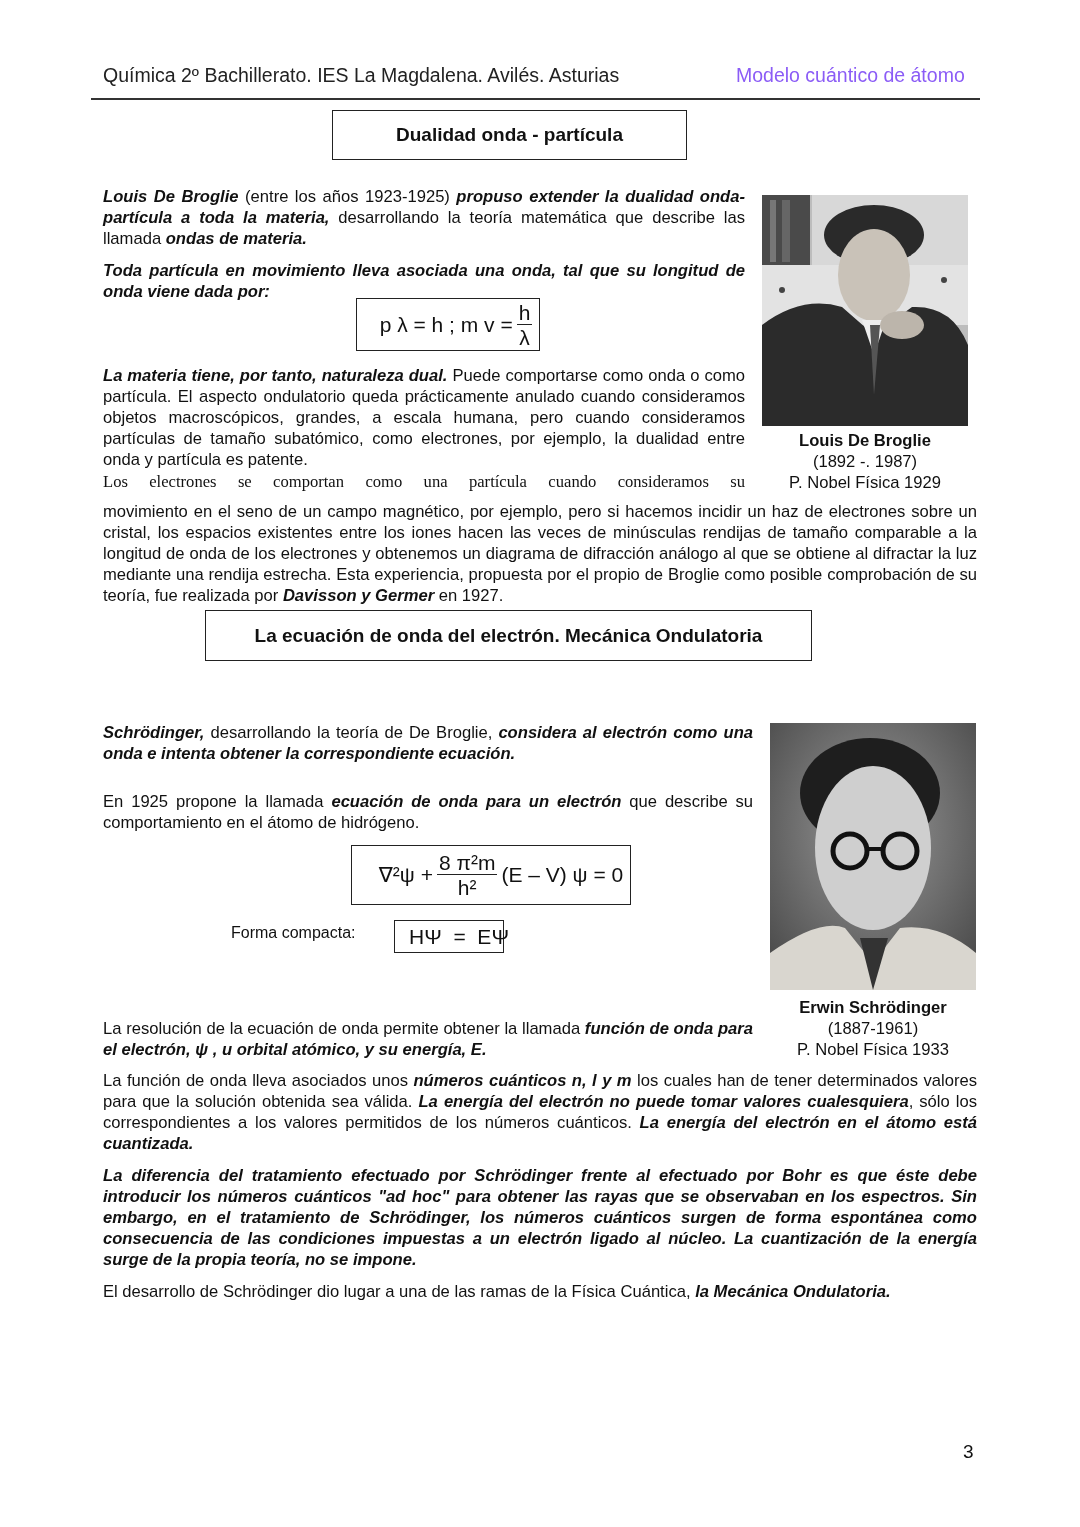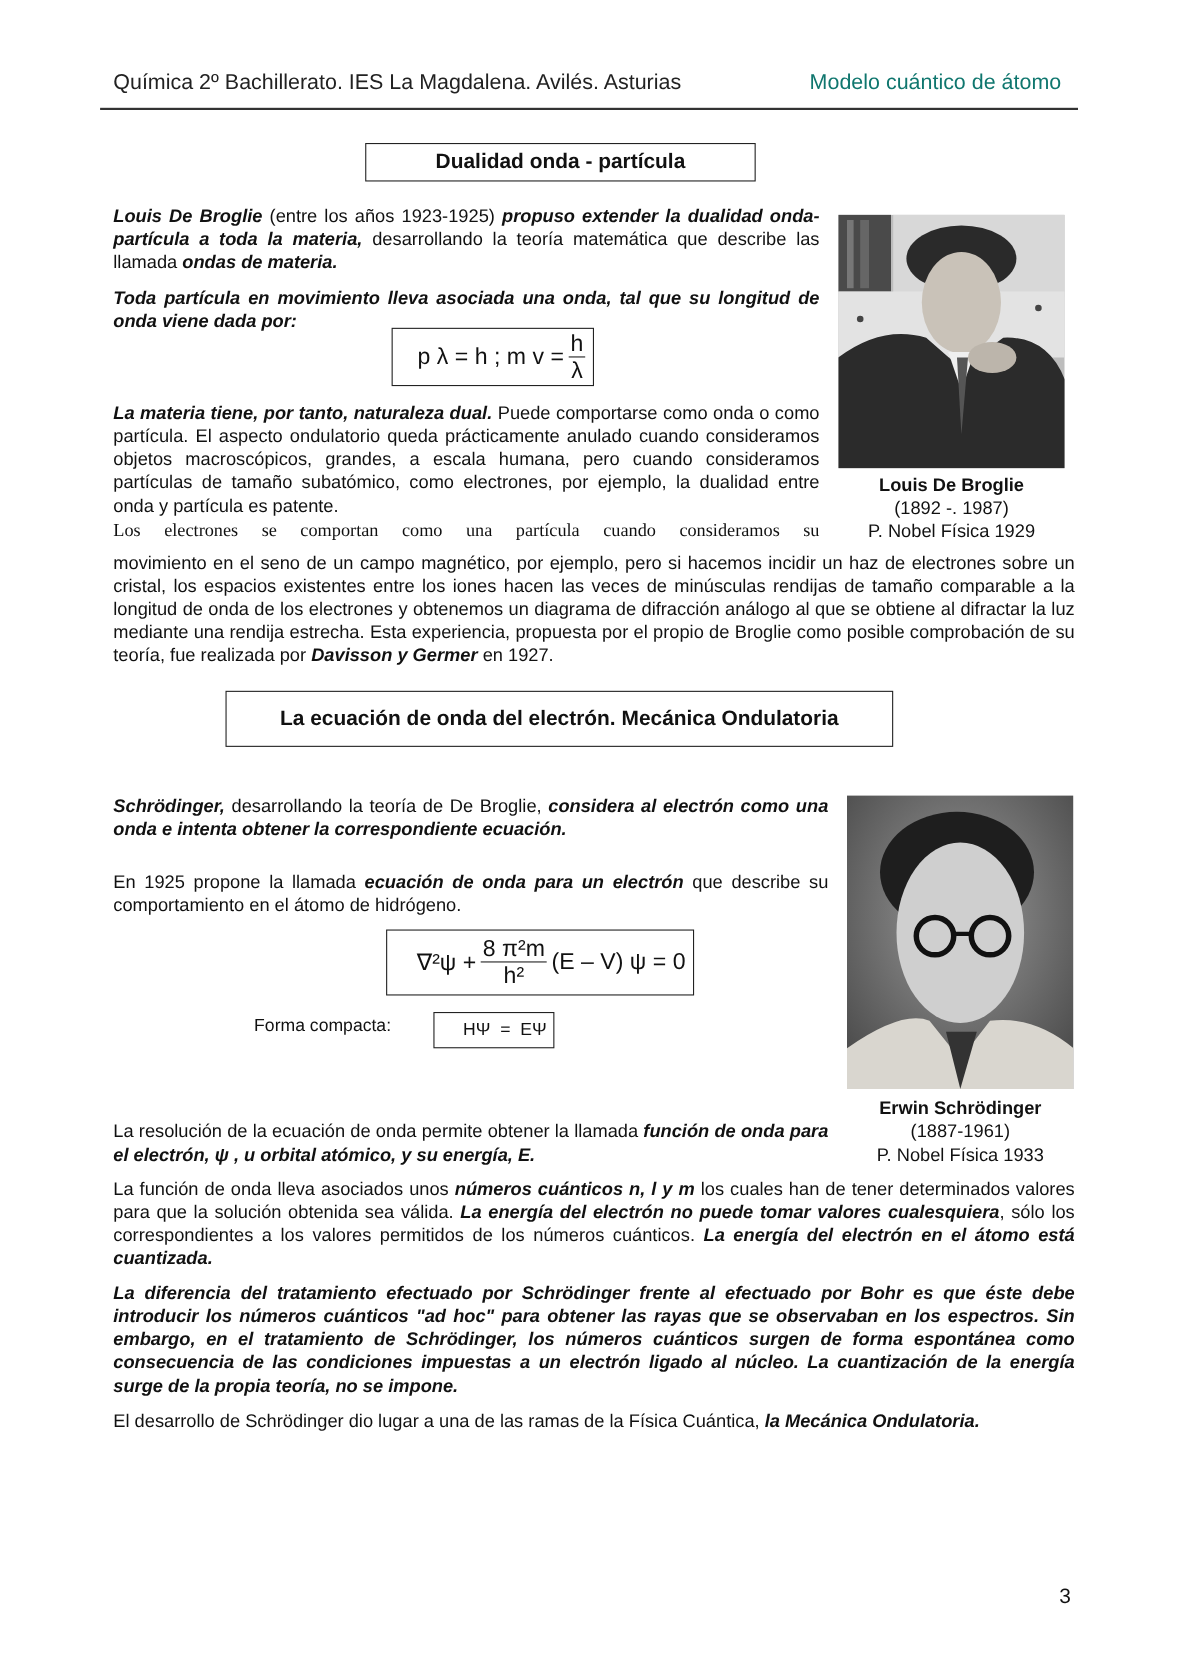"Modelo cuántico de átomo" .hdr-right { color: #0f766e -> #8b5cf6 }
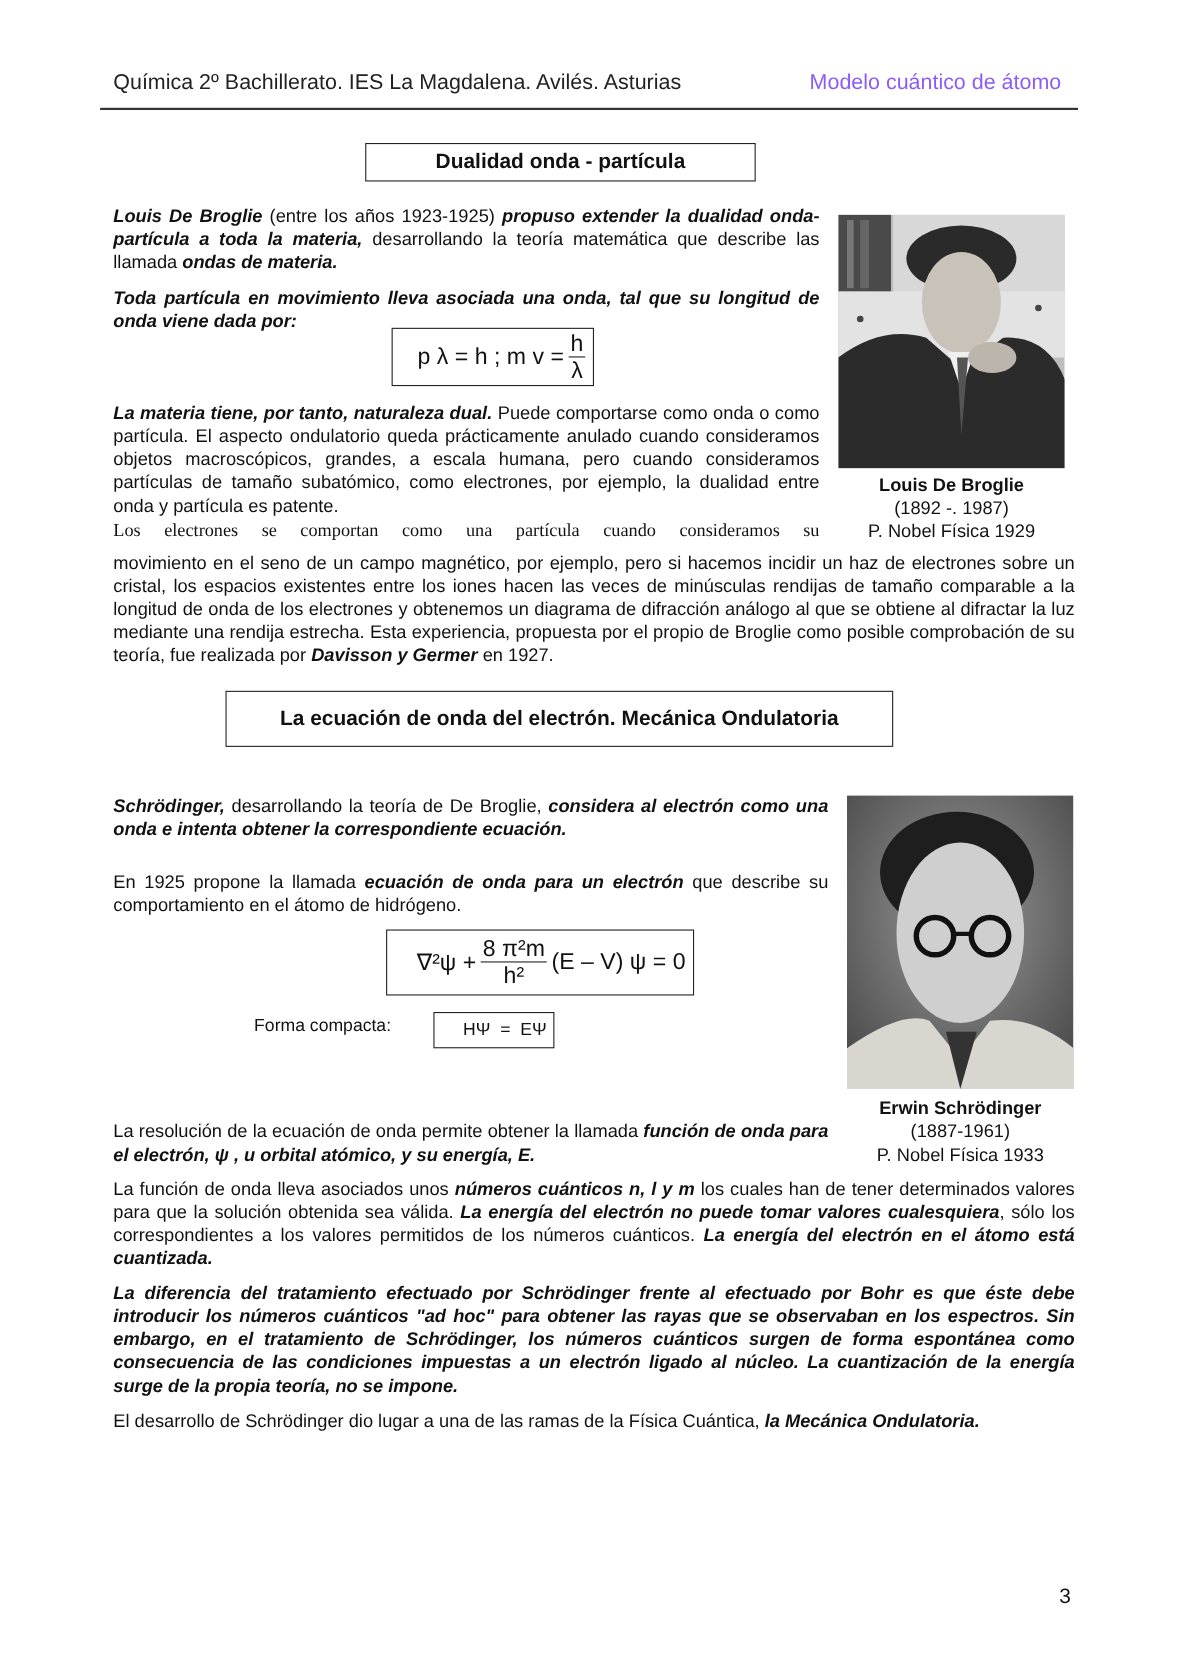"Dualidad onda - partícula" .t1 { height: 35px -> 50px; top: 130px -> 110px }
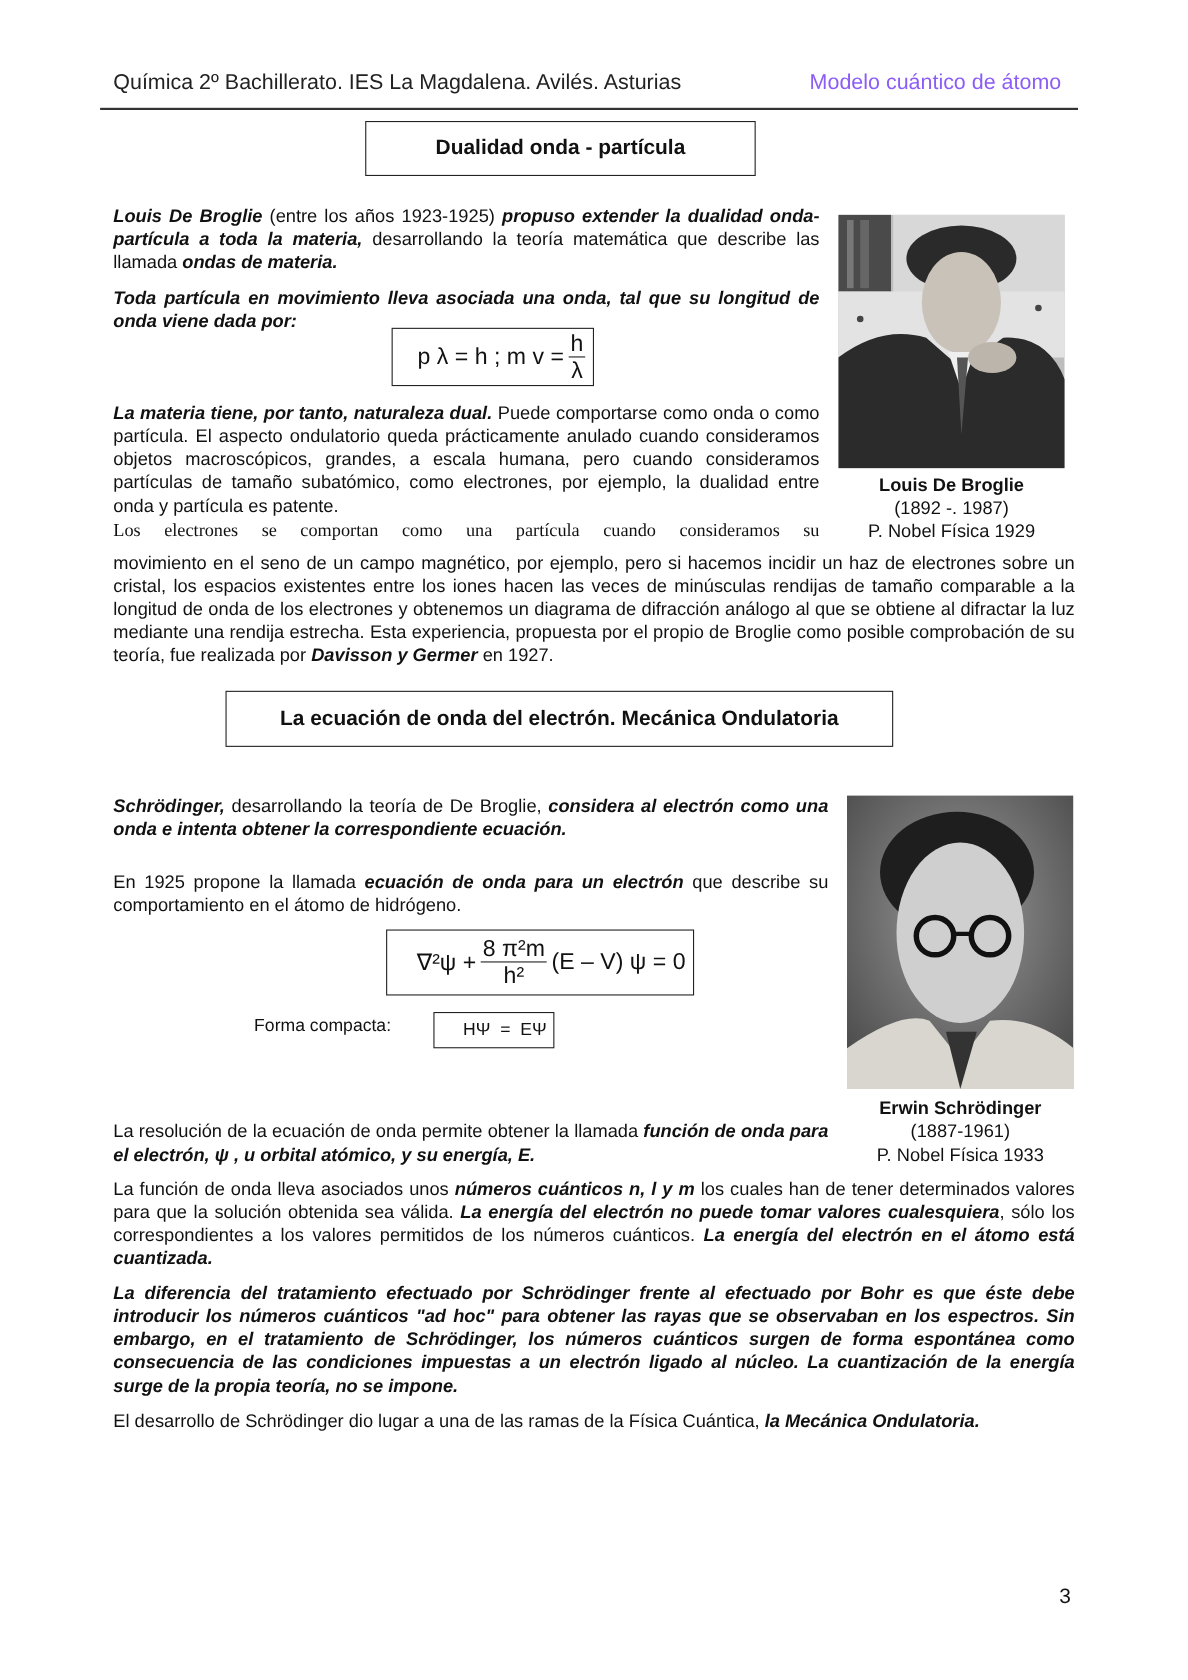"La ecuación de onda del" .t2 { top: 628px -> 610px }
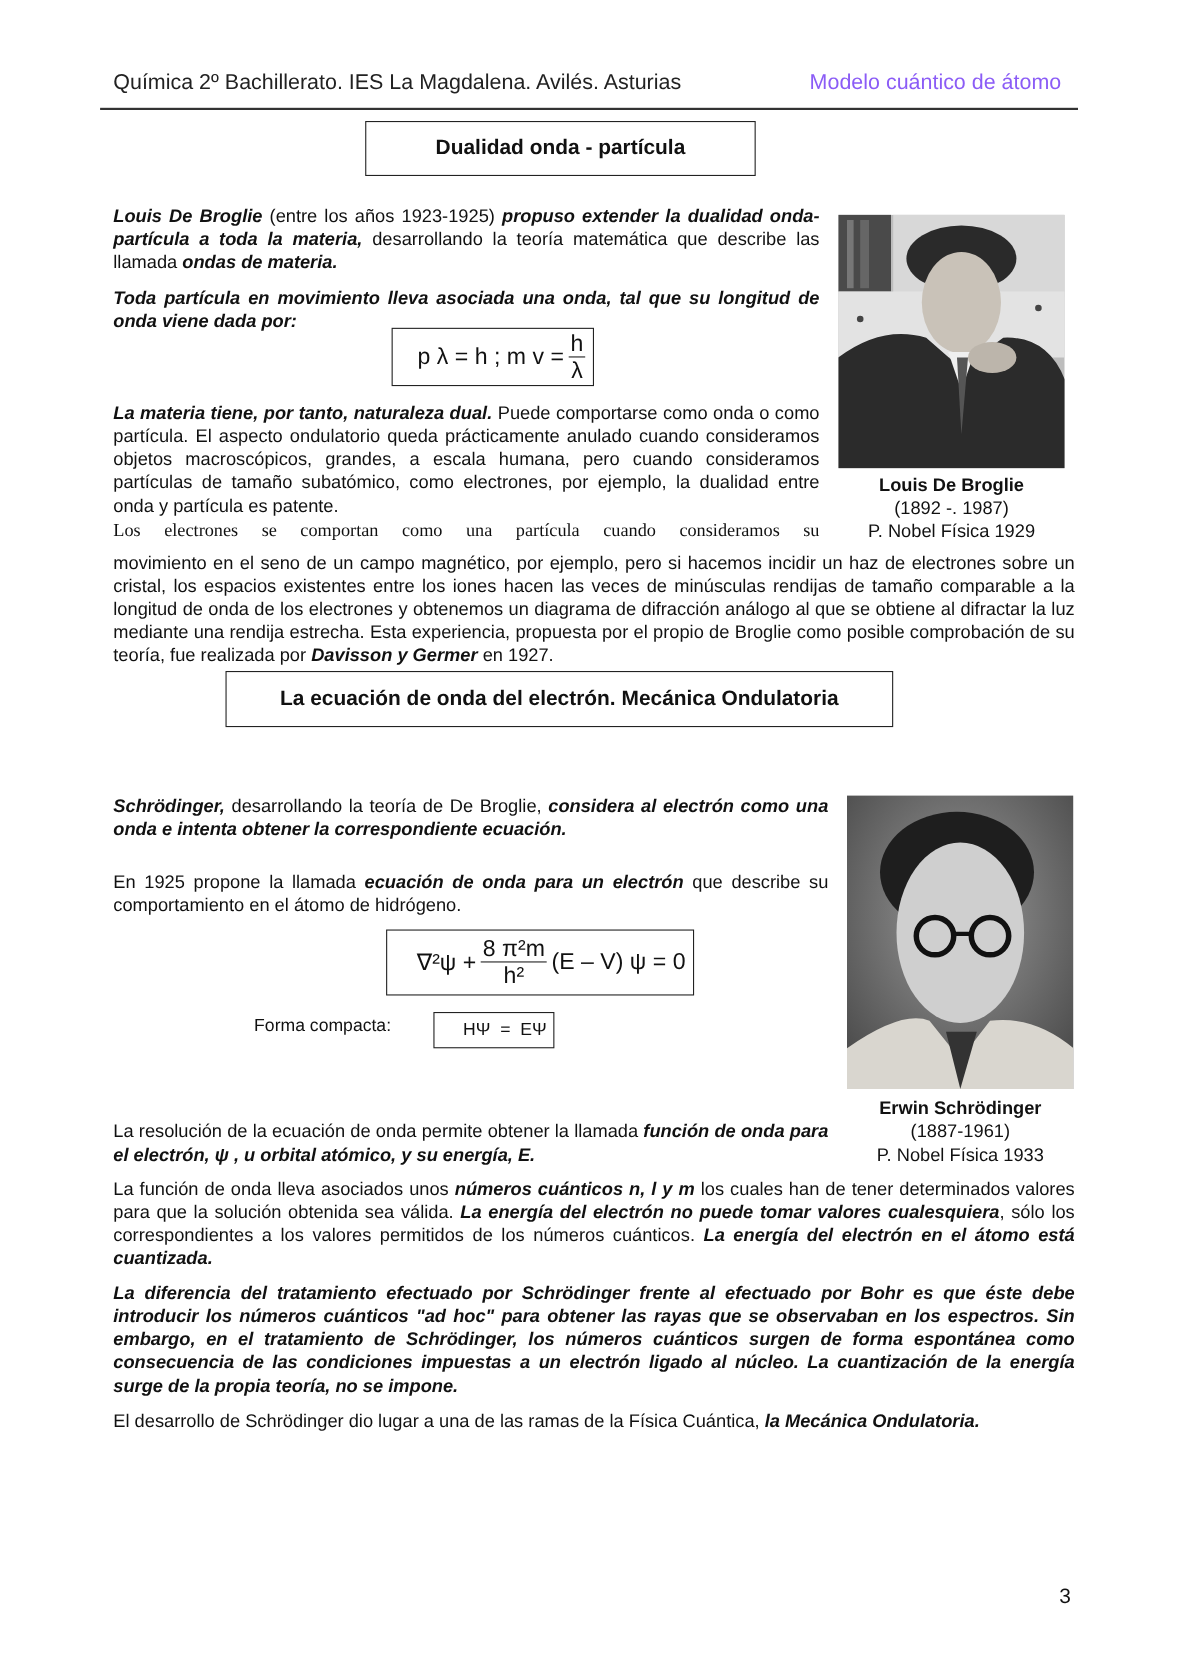"HΨ = EΨ" div.abs { font-size: 16px -> 21px }
